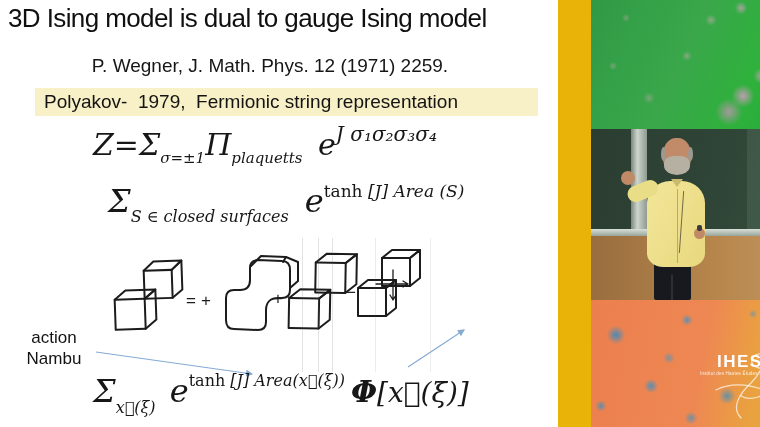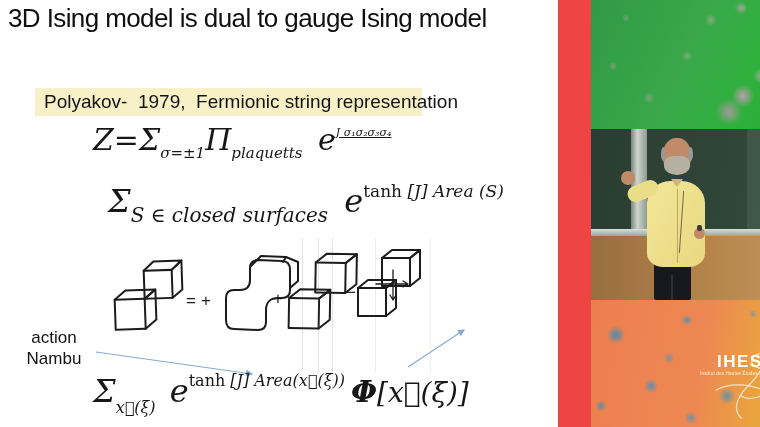"3D Ising model is dual" #frame { background: #ef4444 -> #eab308 }
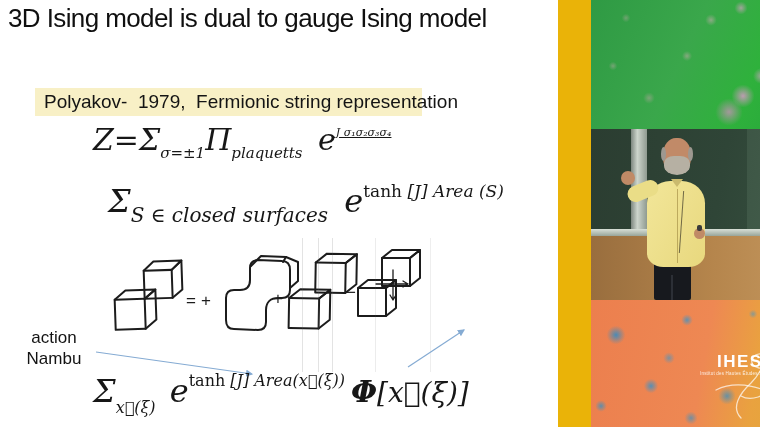"P. Wegner, J. Math. Phys." div.reference { html: none -> <div>P. Wegner, J. Math. Phys. 12 (1971) 2259.</div> }
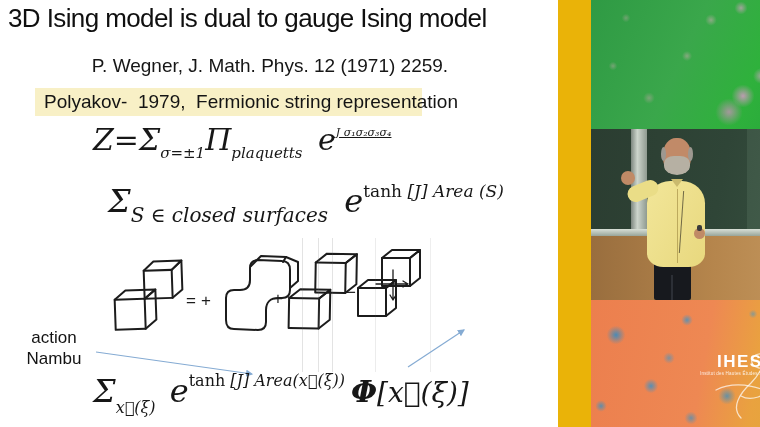"Polyakov- 1979, Fermionic string" .highlight { width: 387px -> 503px }
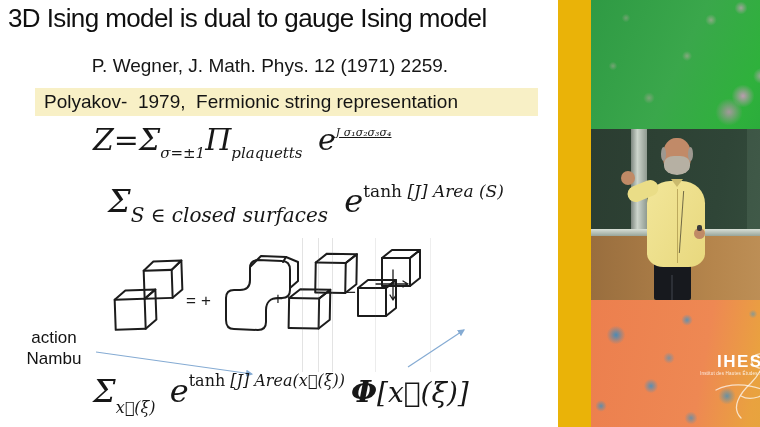"J σ₁σ₂σ₃σ₄" .f1 .msup { font-size: 11px -> 20px; text-decoration: underline -> none }
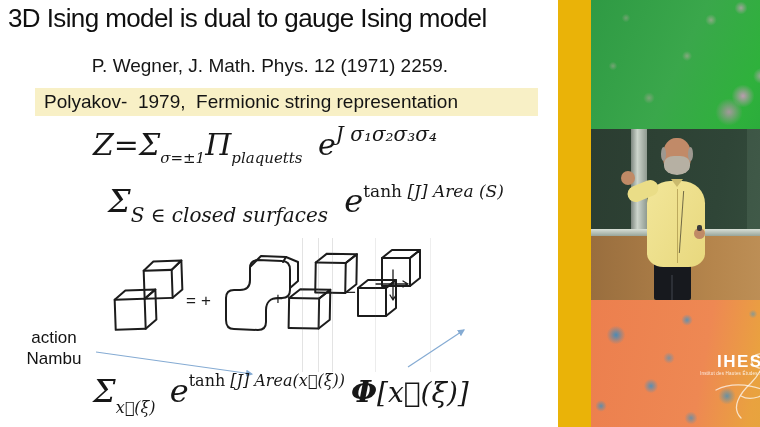"S ∈ closed surfaces" .f2 .msub { font-size: 20px -> 16px }
